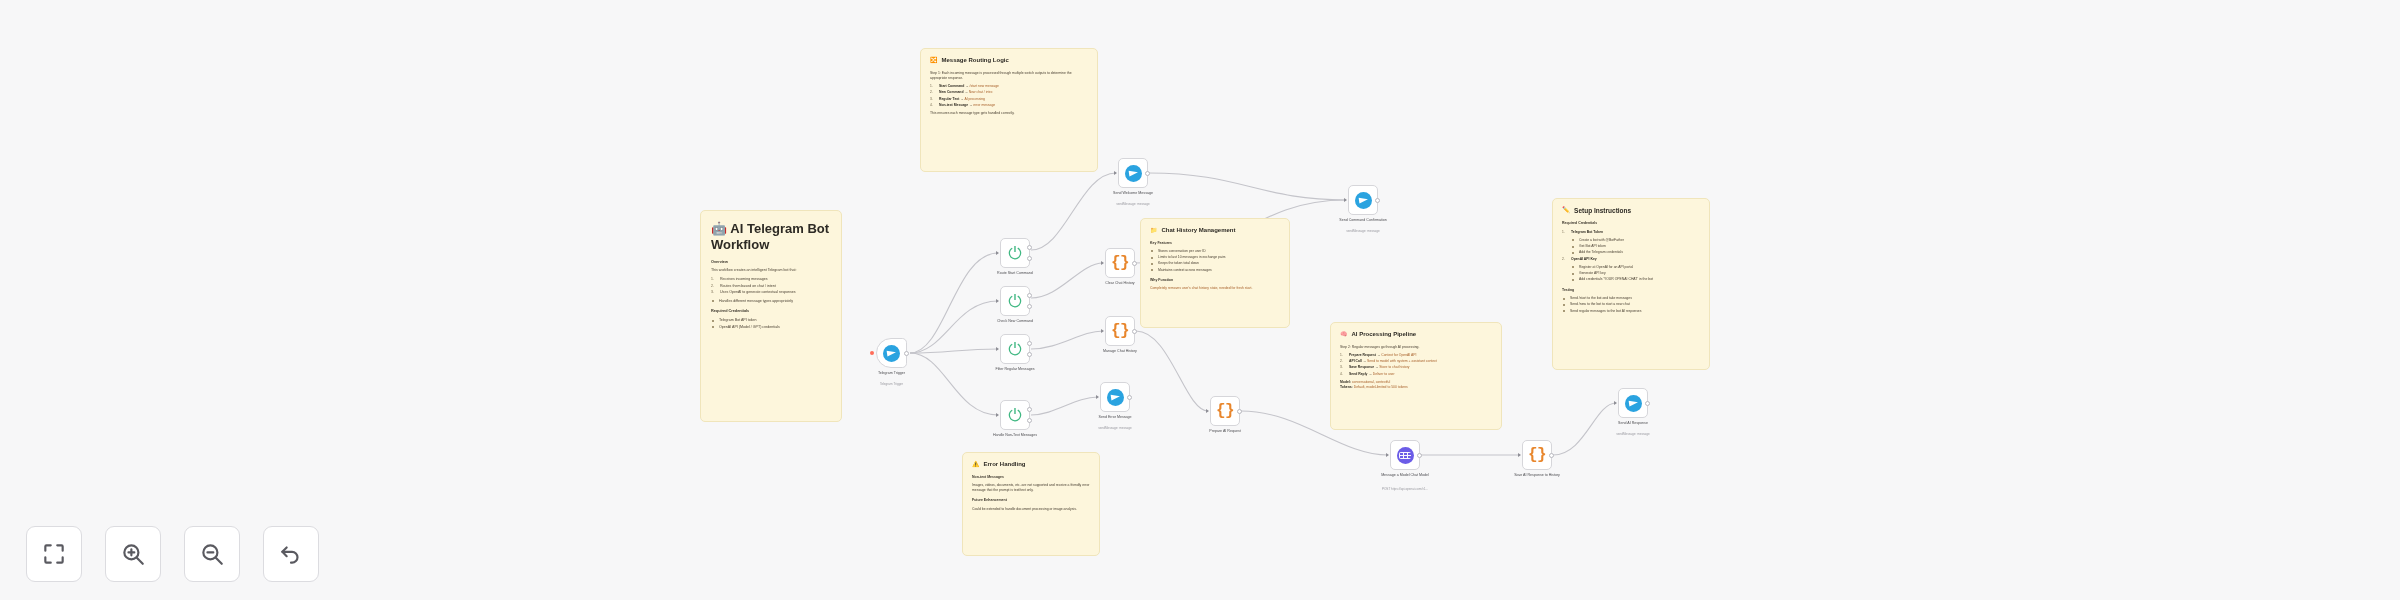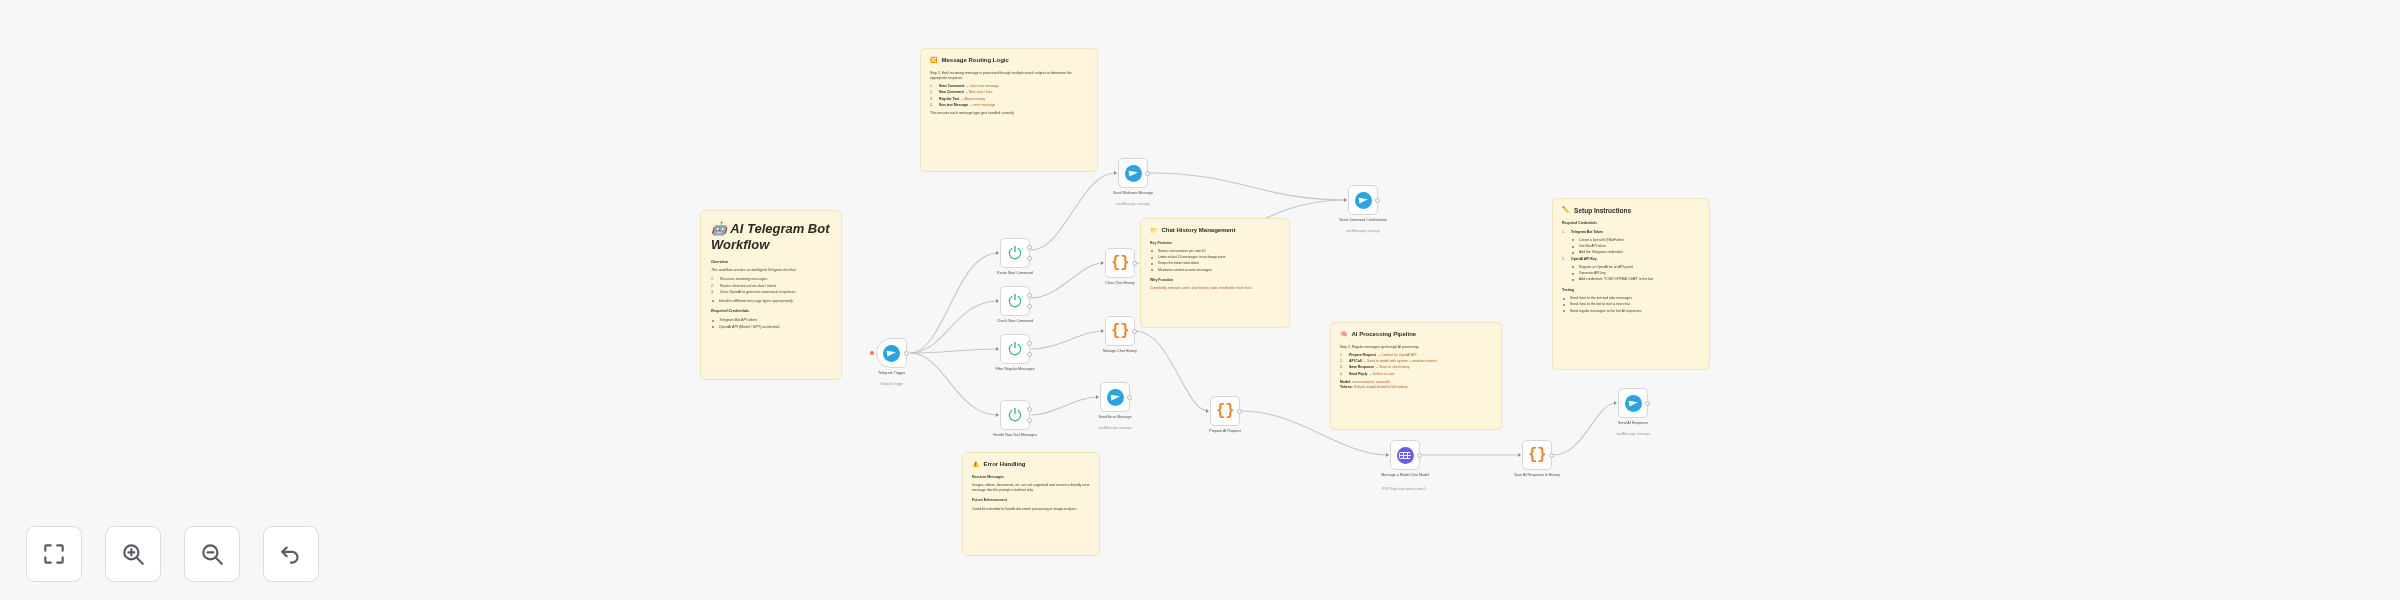"🤖 AI Telegram Bot Workflow" .n-title { font-style: italic -> none; height: 170px -> 212px }
